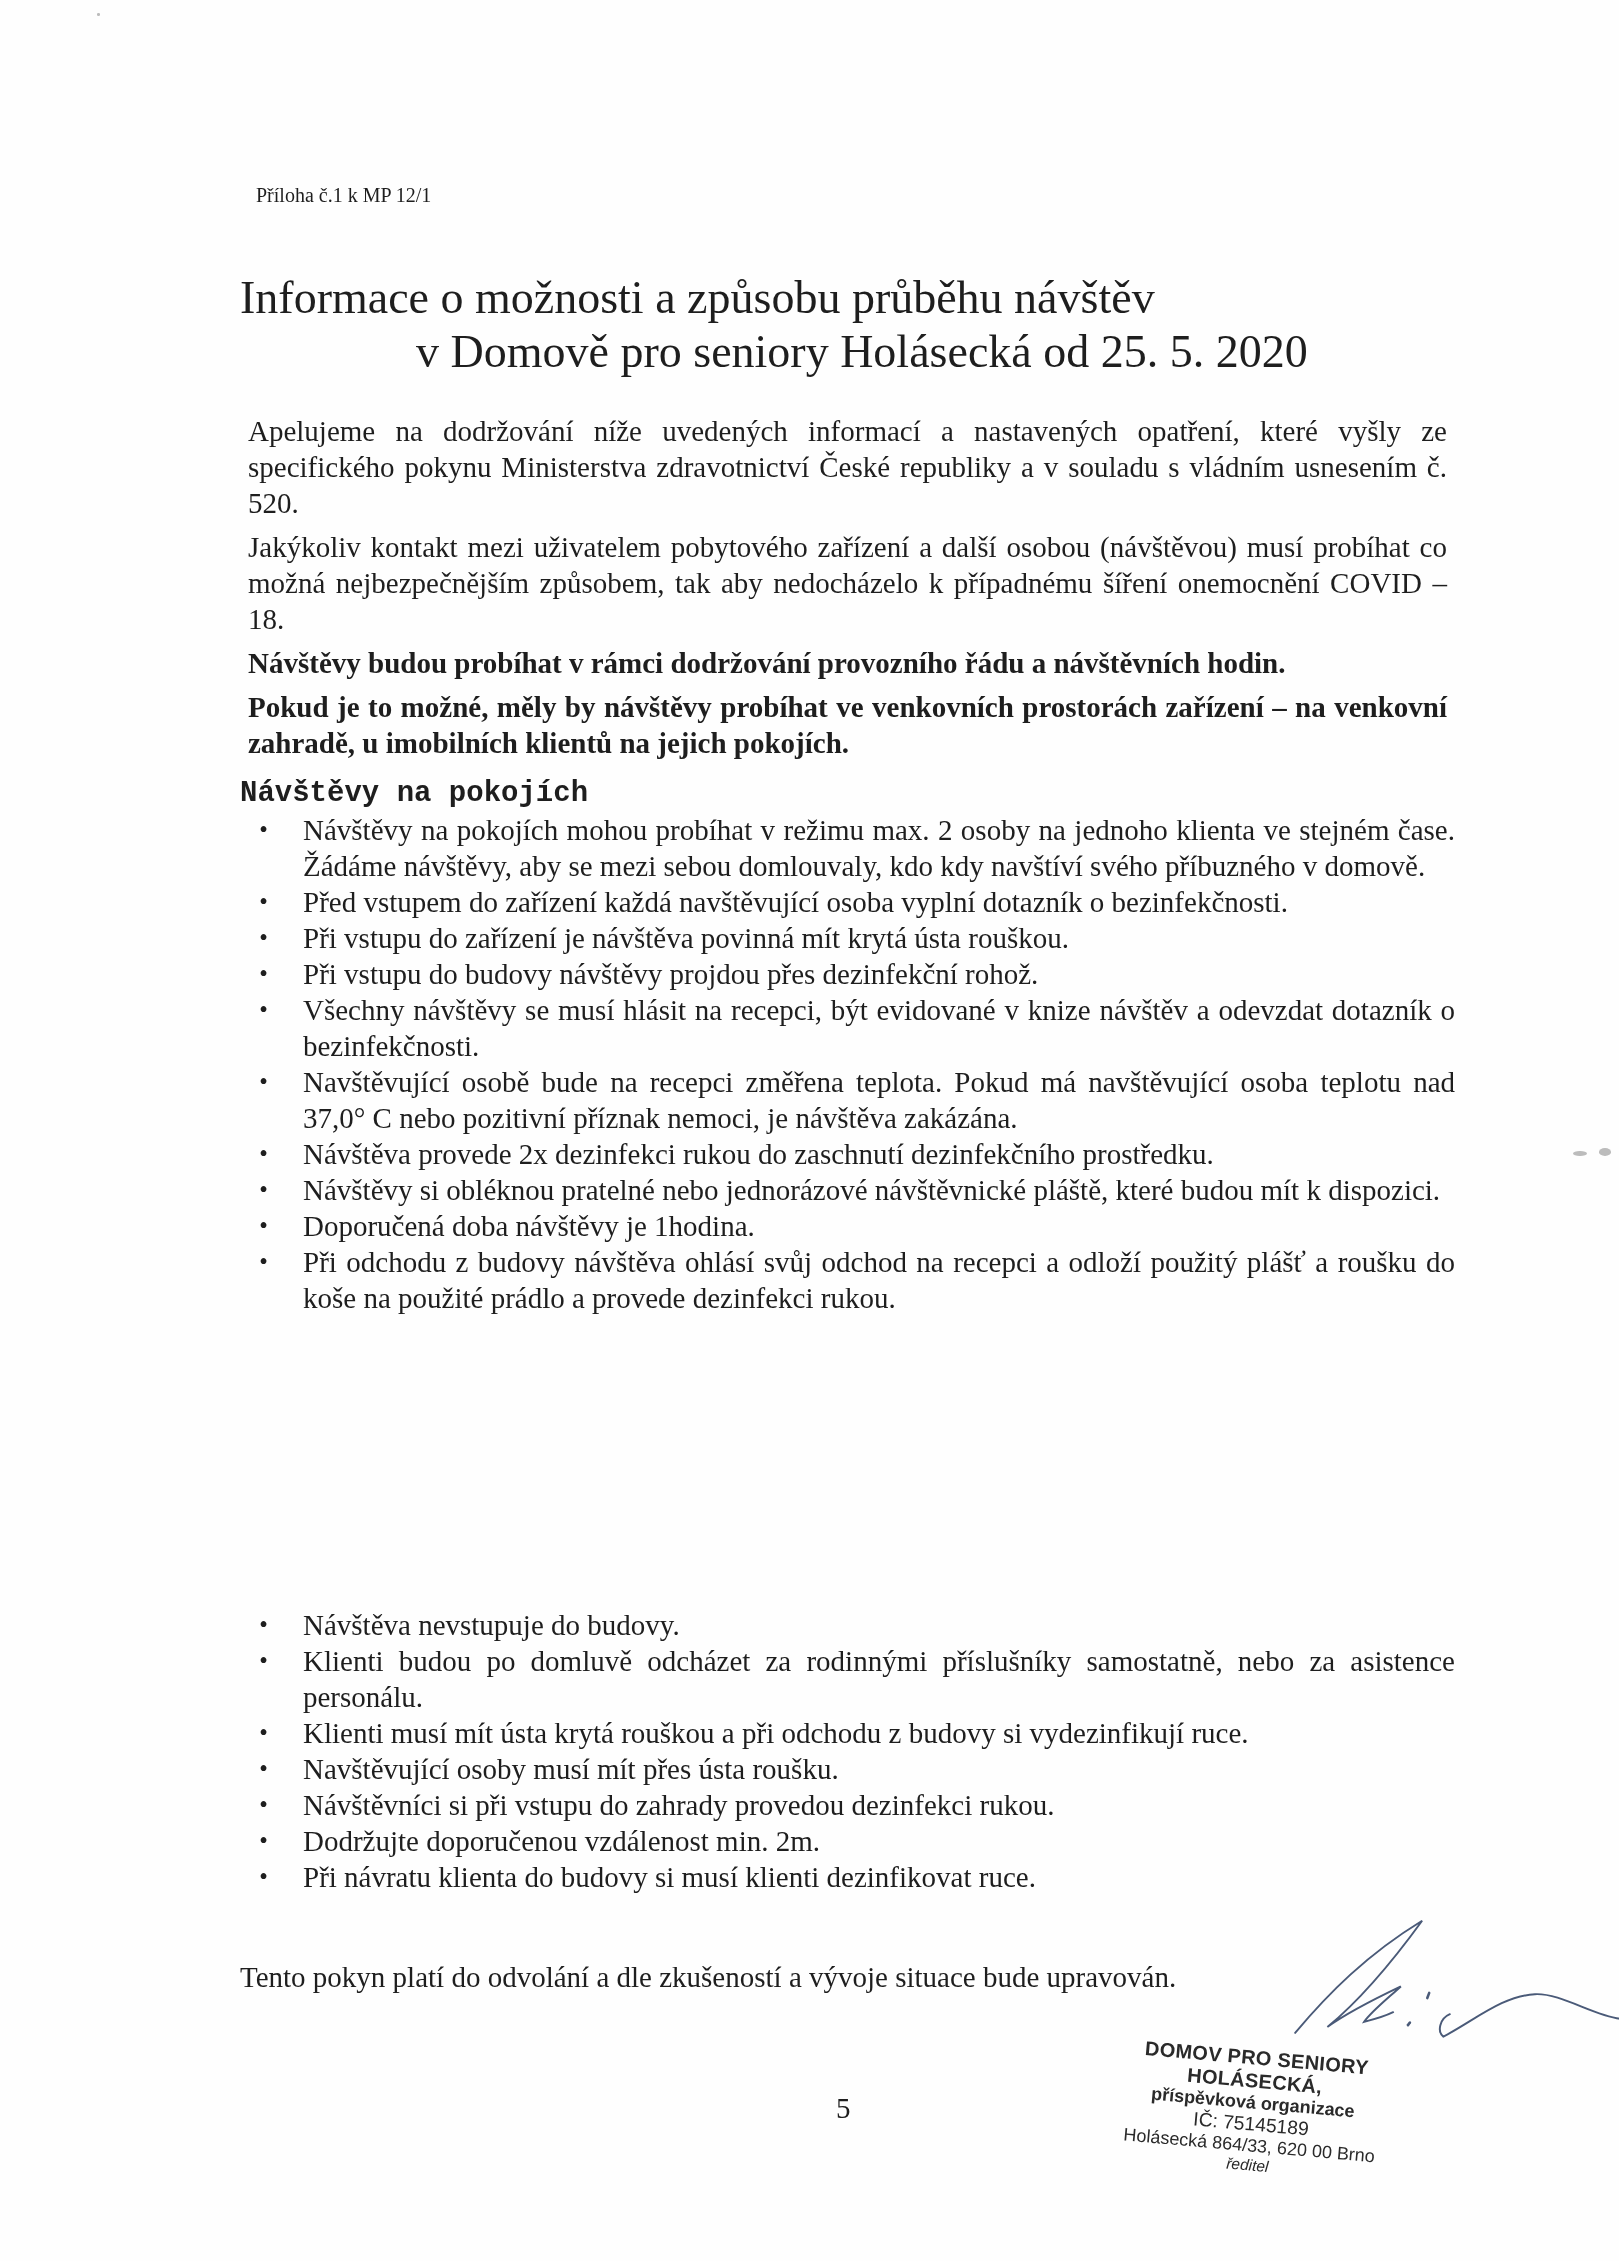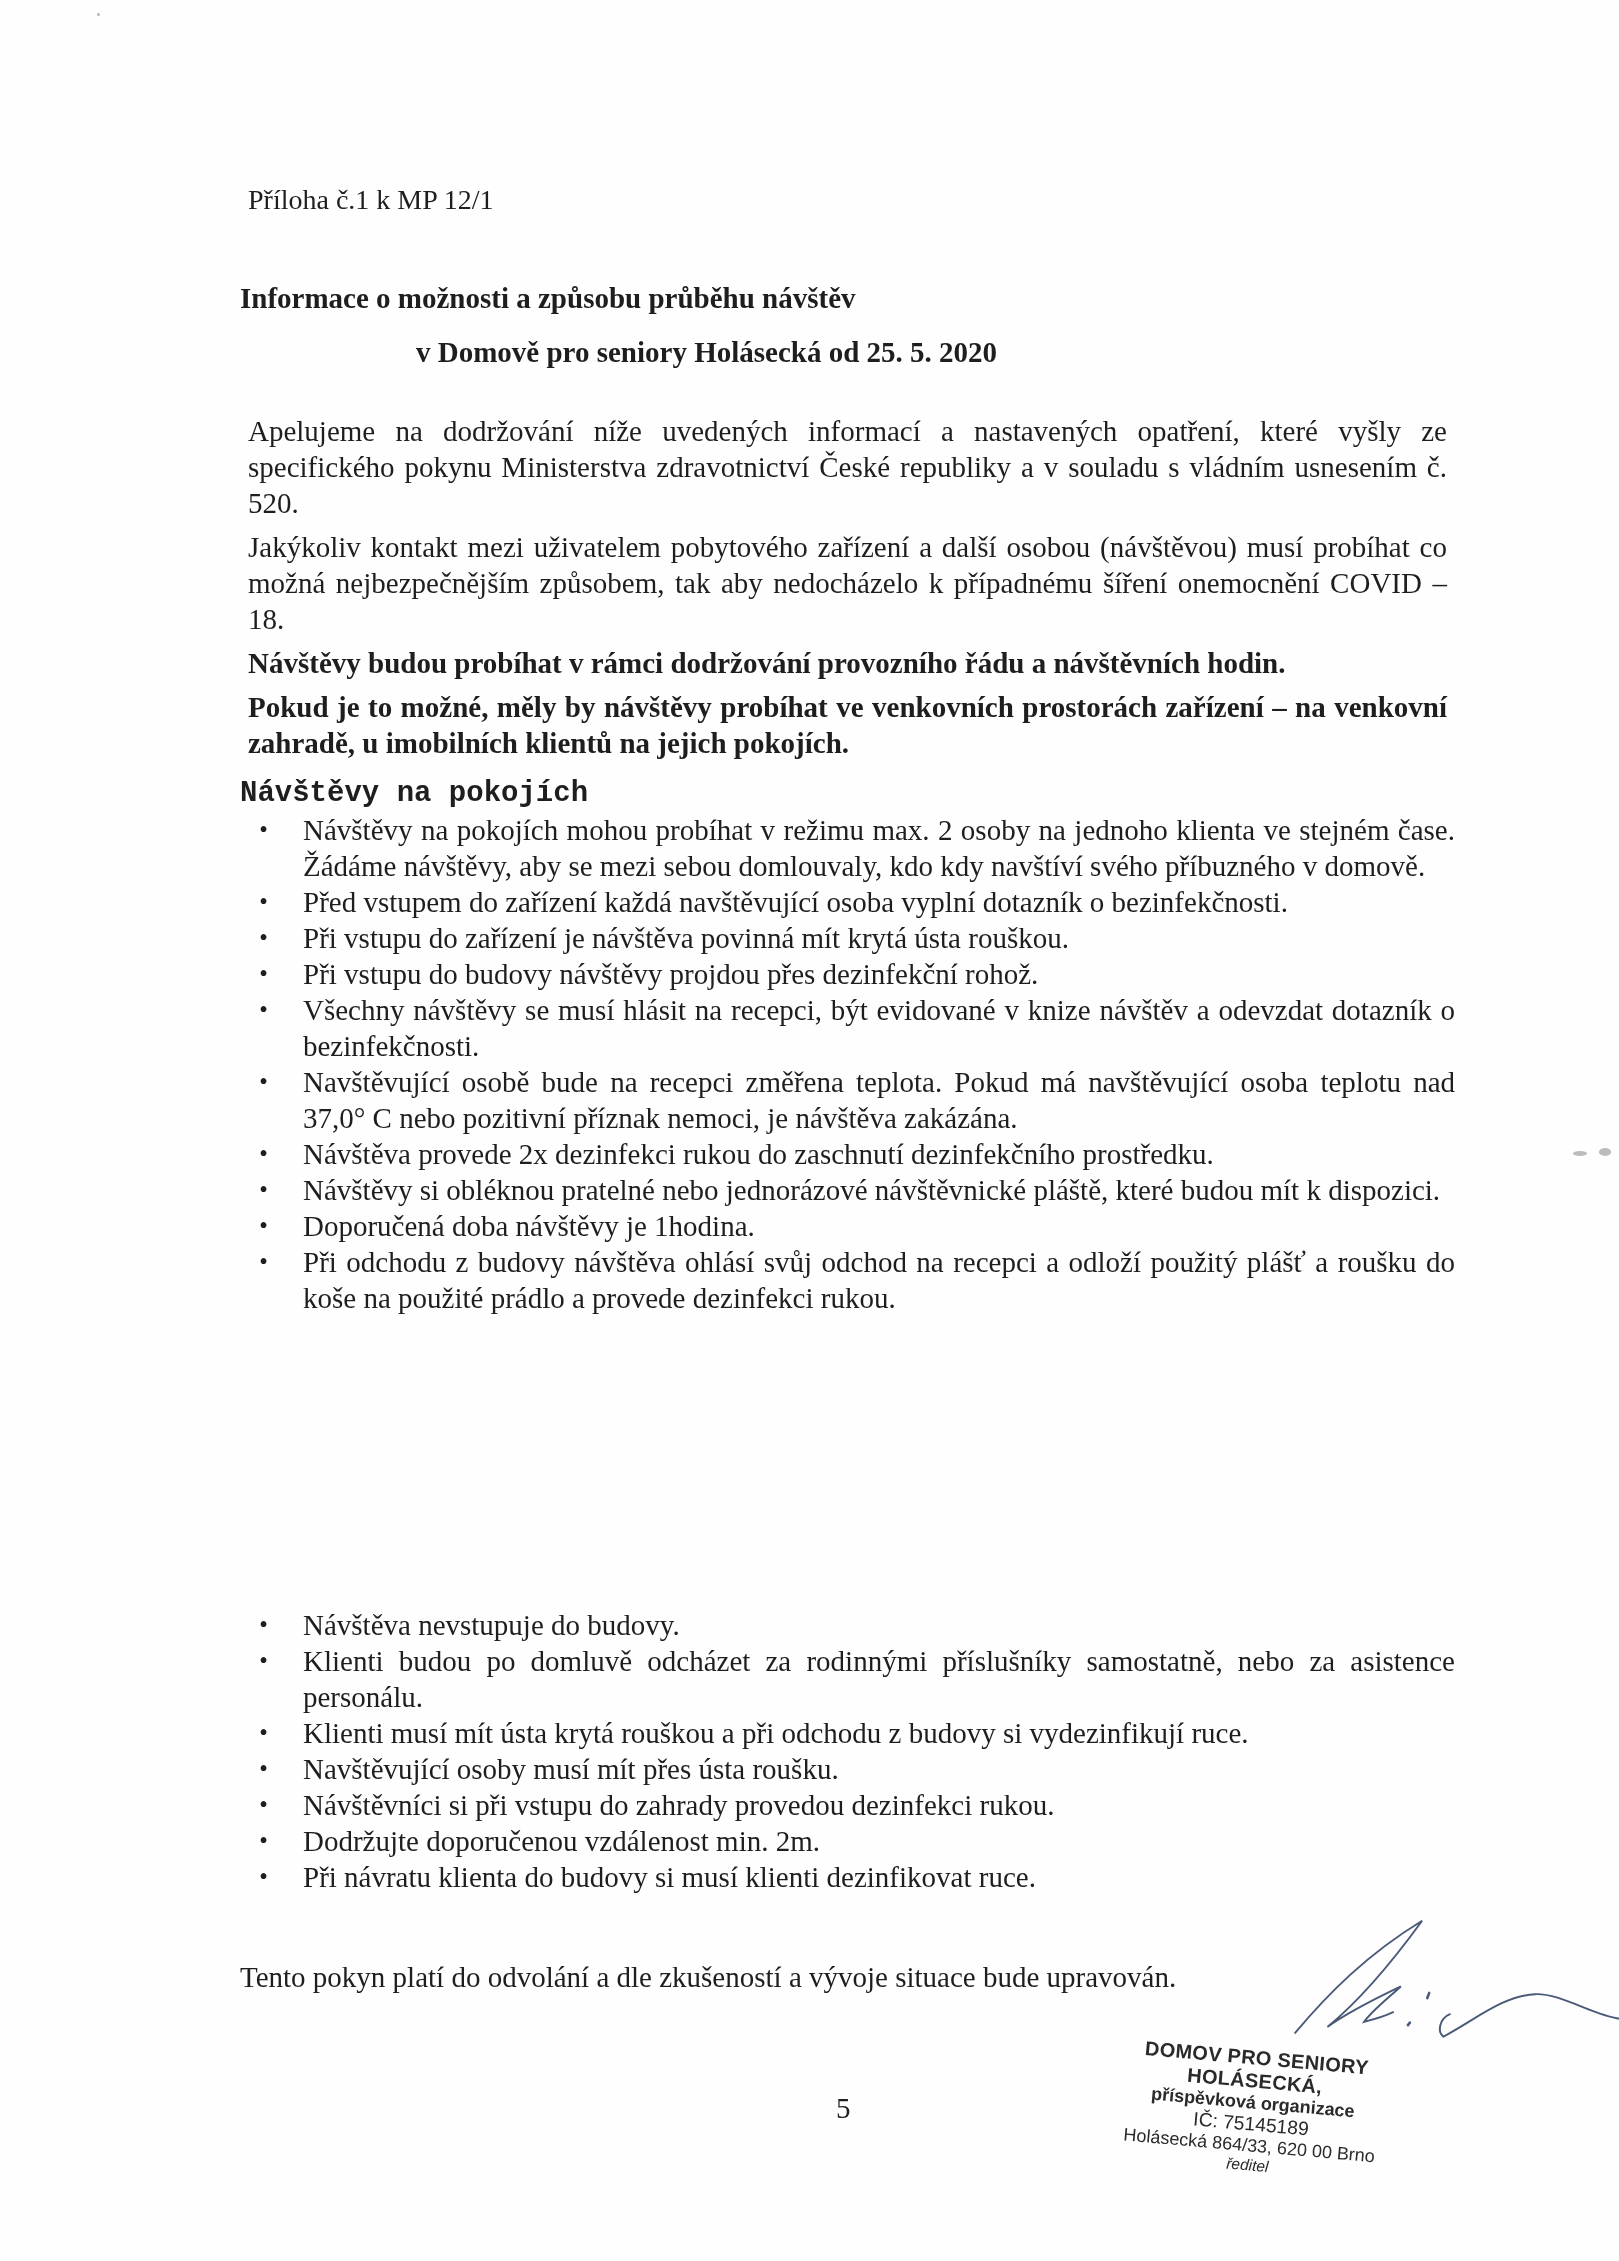"Příloha č.1 k MP 12/1" .annex { font-size: 28px -> 20px; left: 248px -> 256px }
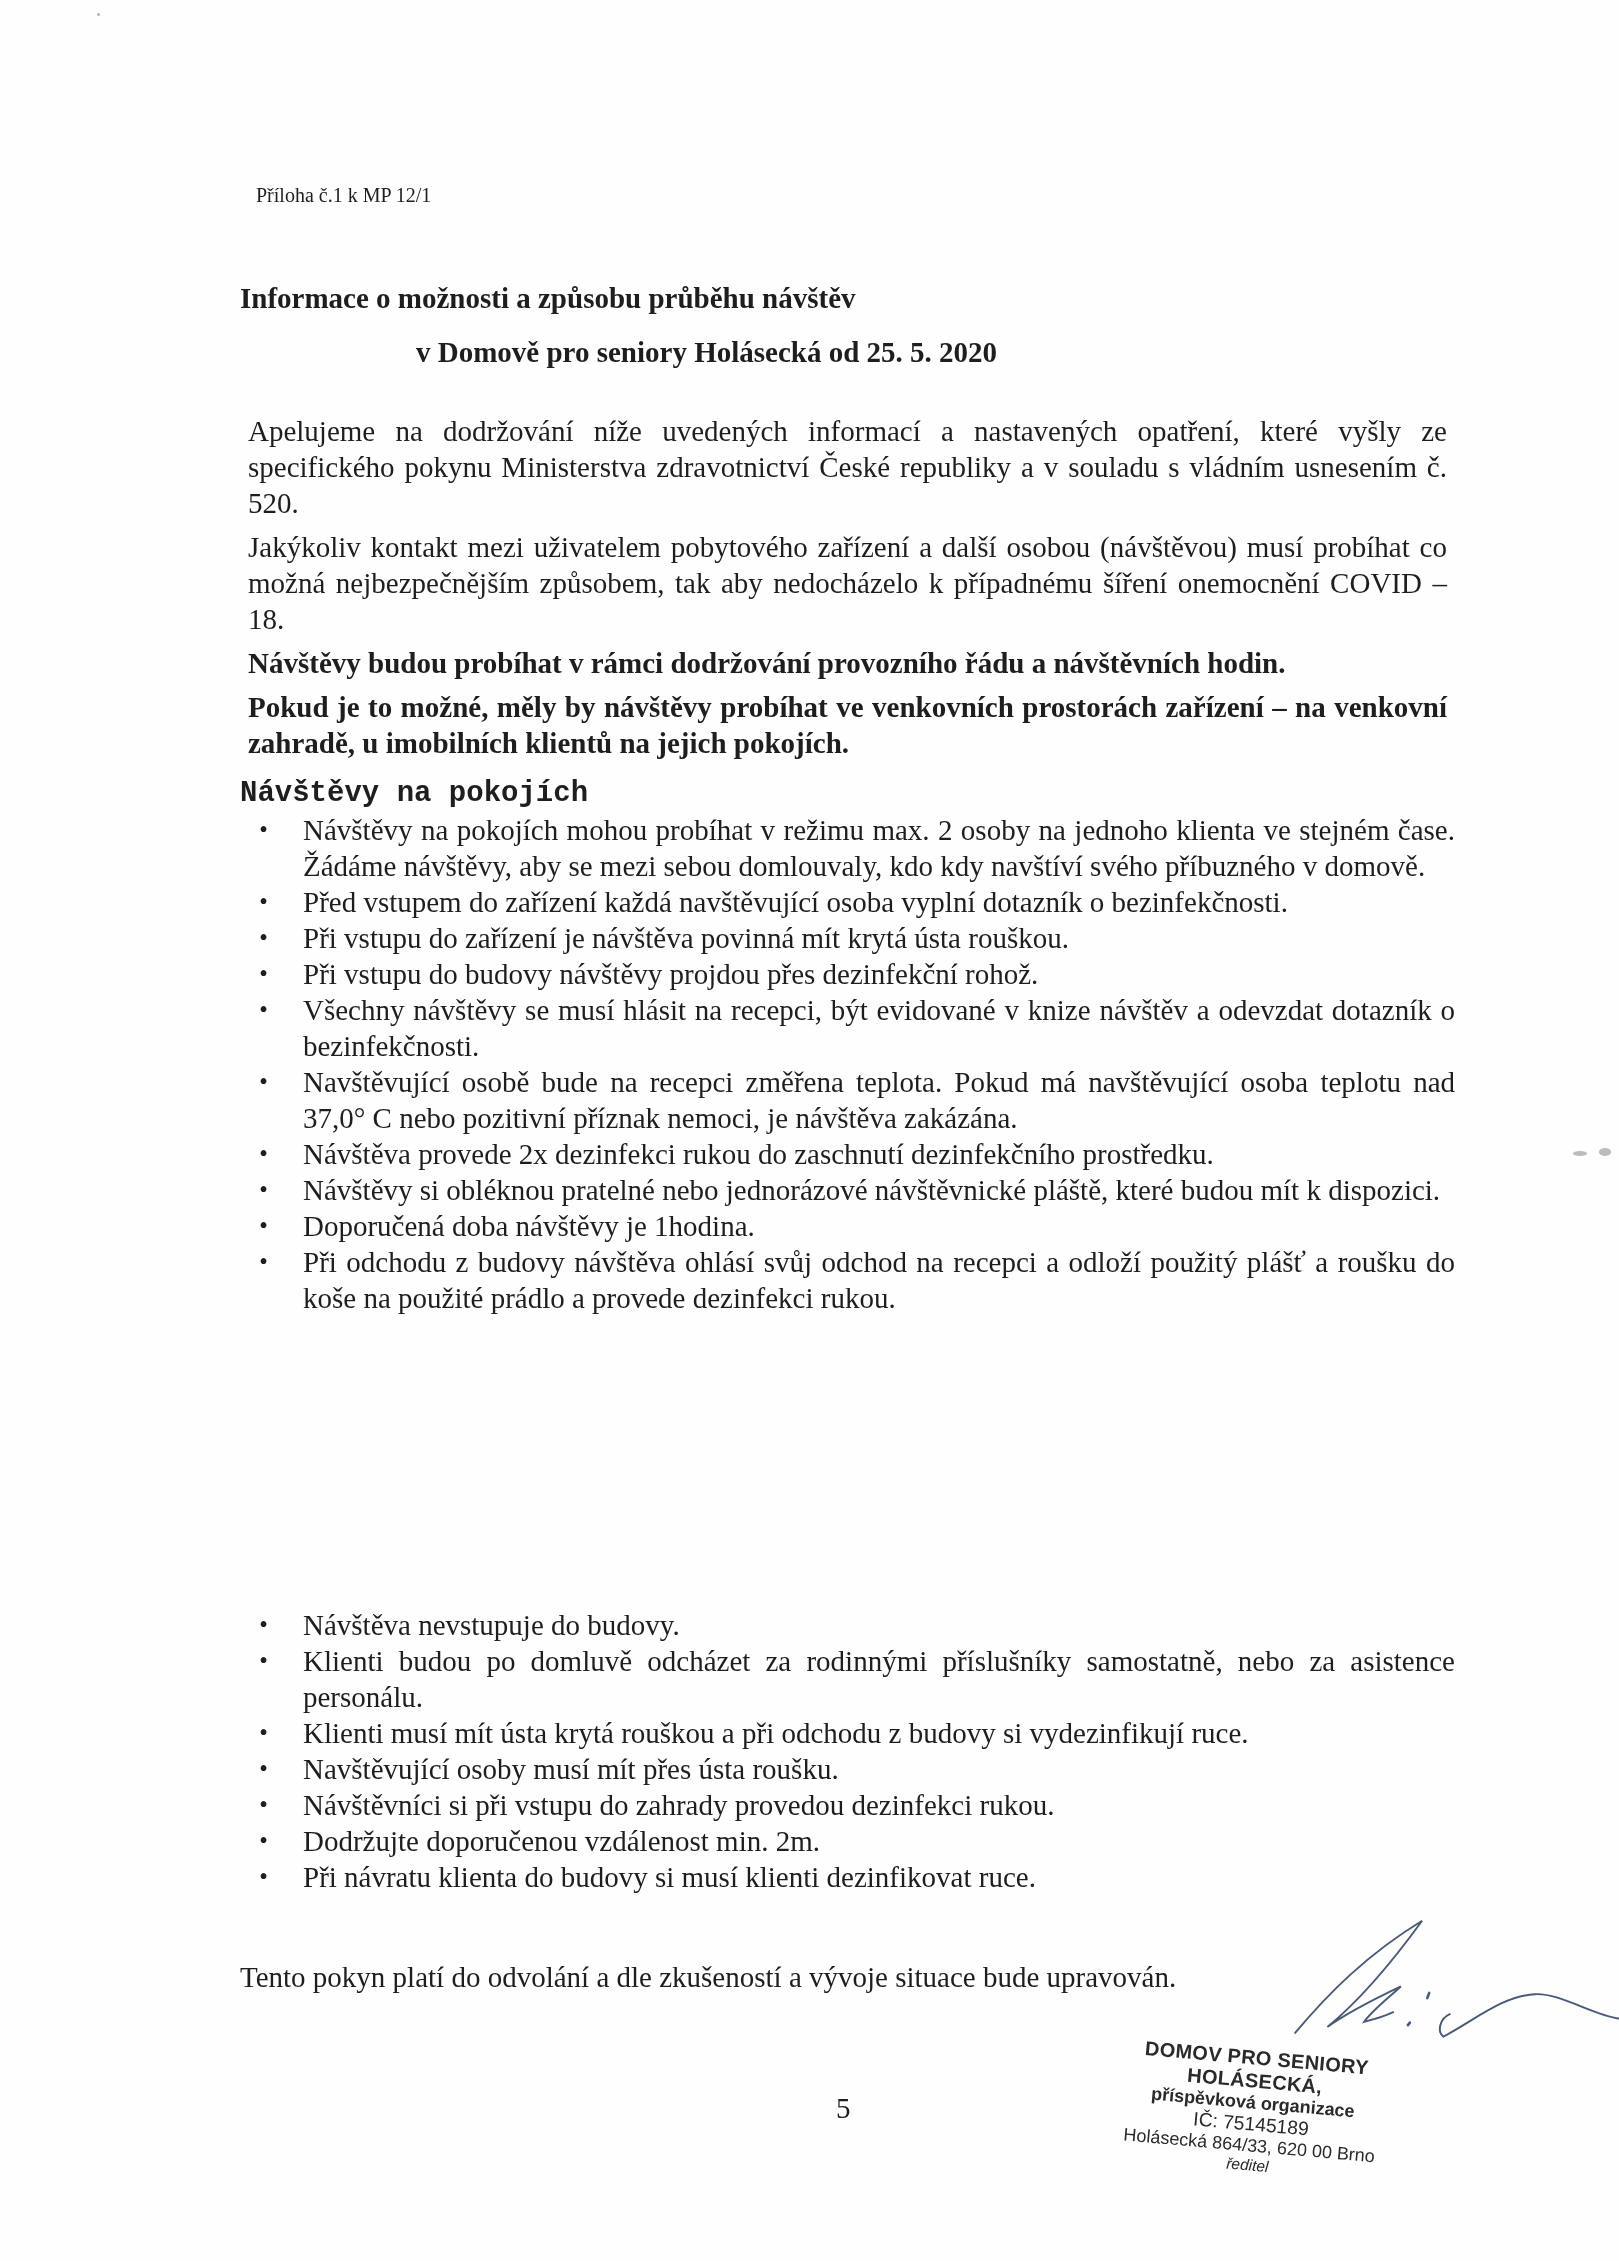"Informace o možnosti a způsobu" .title { font-size: 29px -> 46px; font-weight: bold -> normal }
